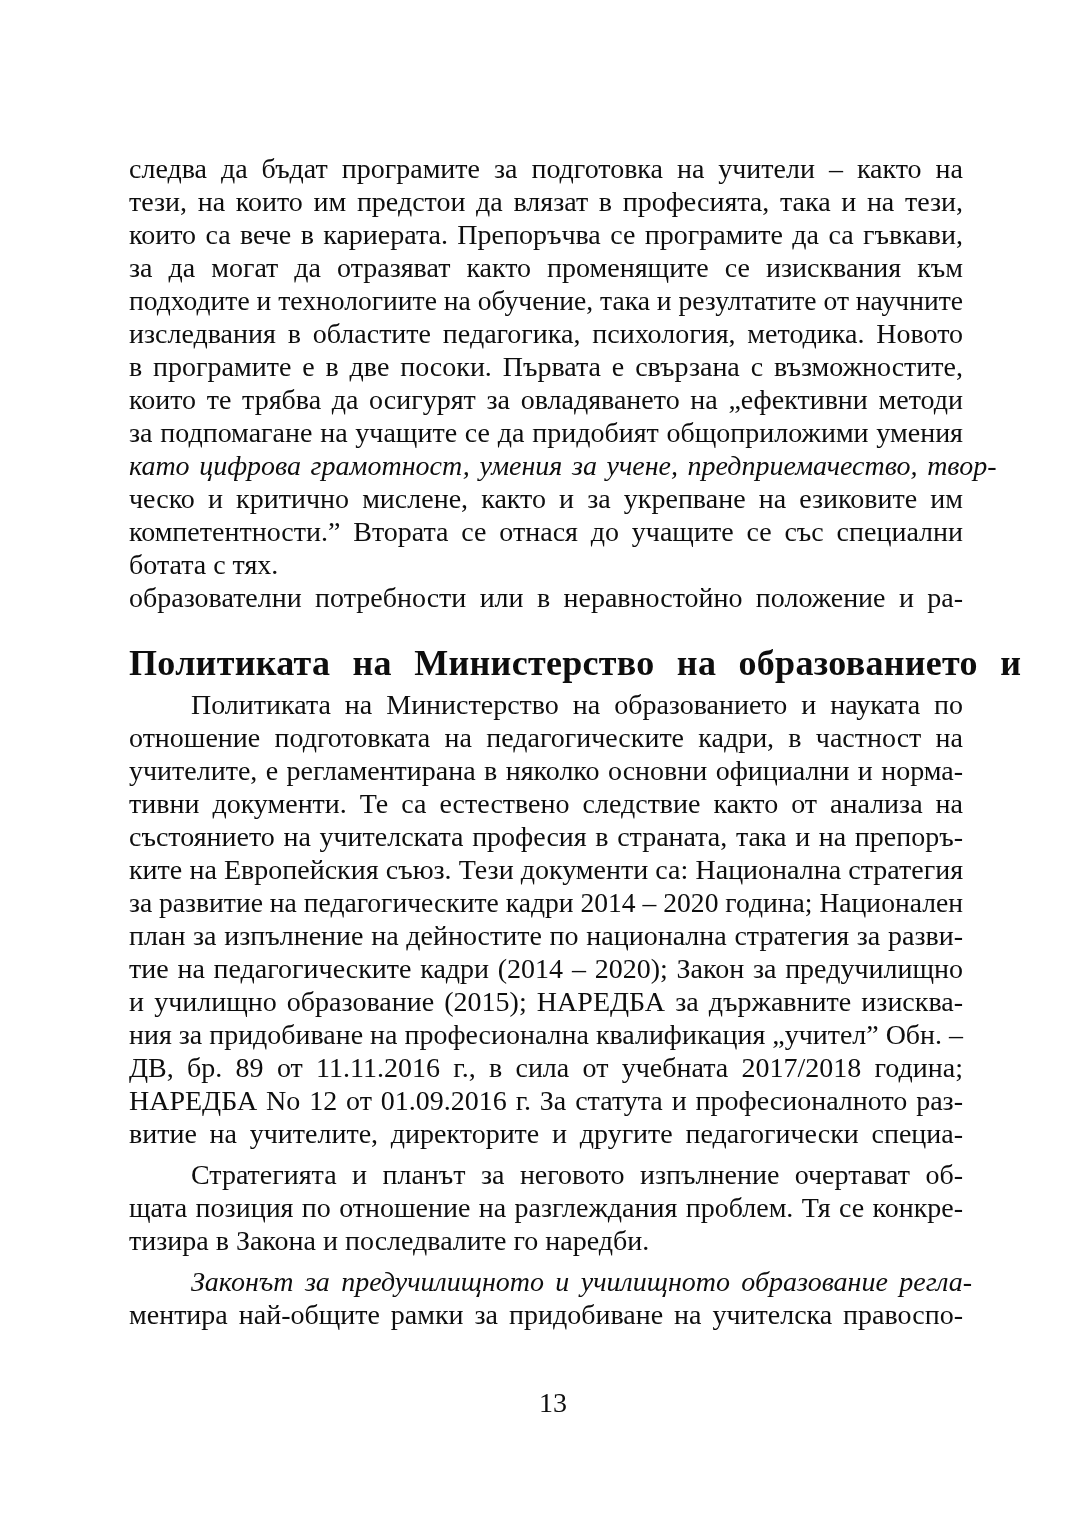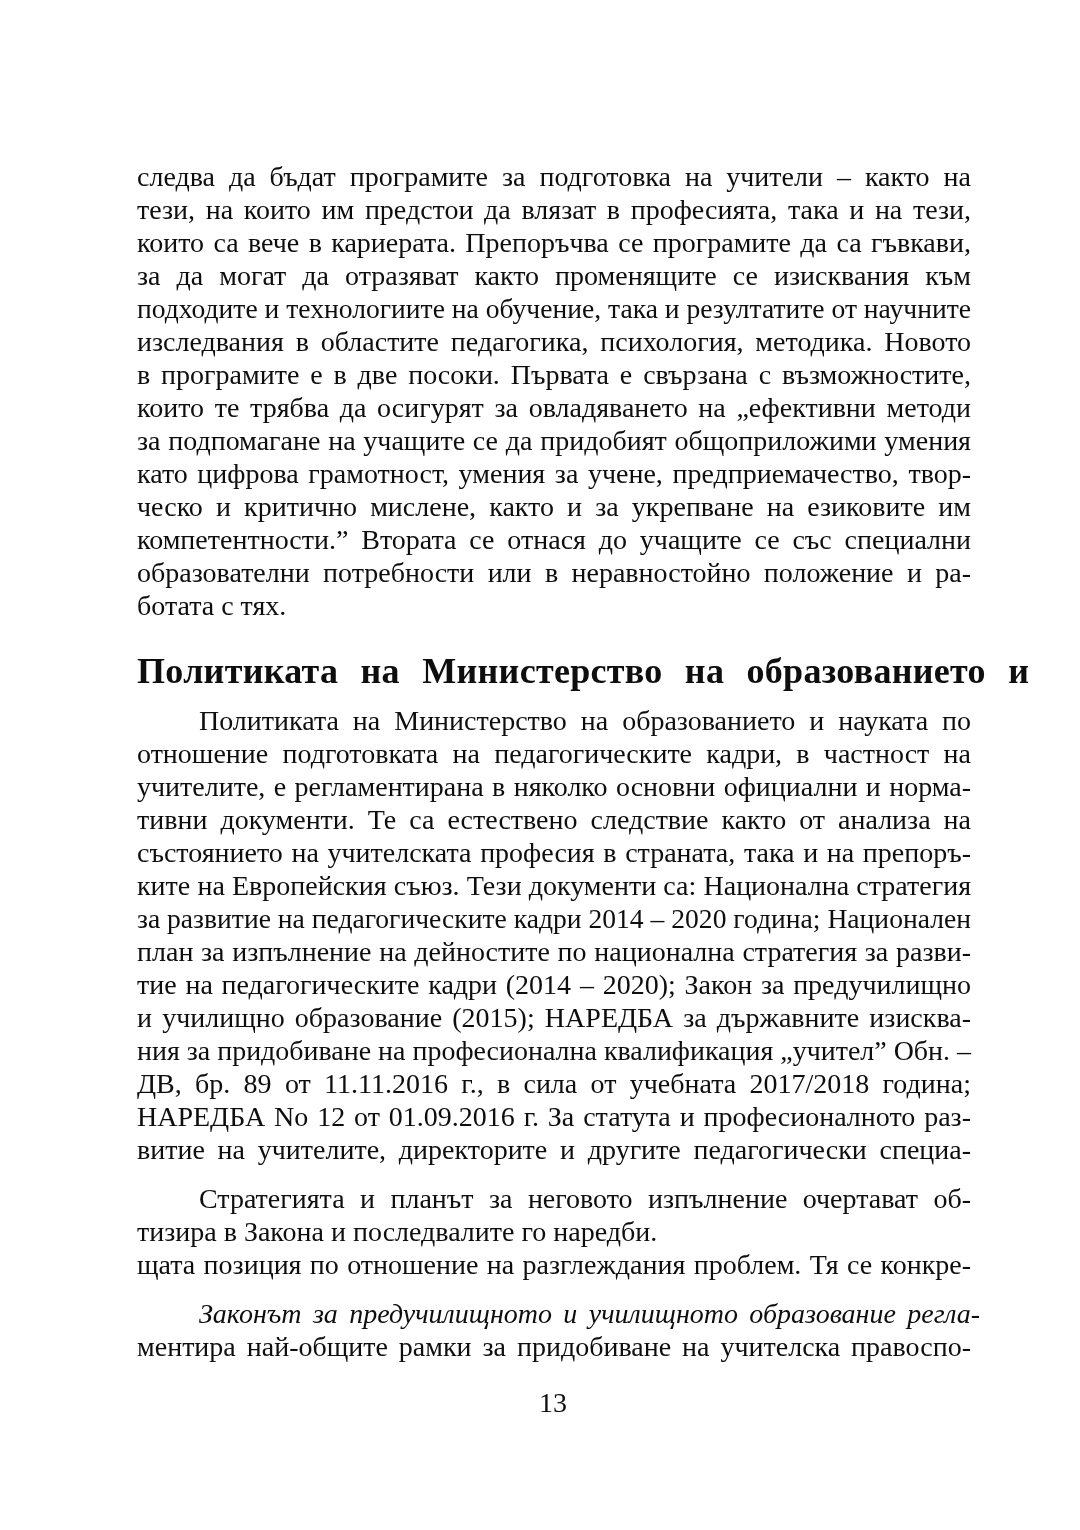"следва да бъдат програмите за" .block { margin: 16px -> 8px }
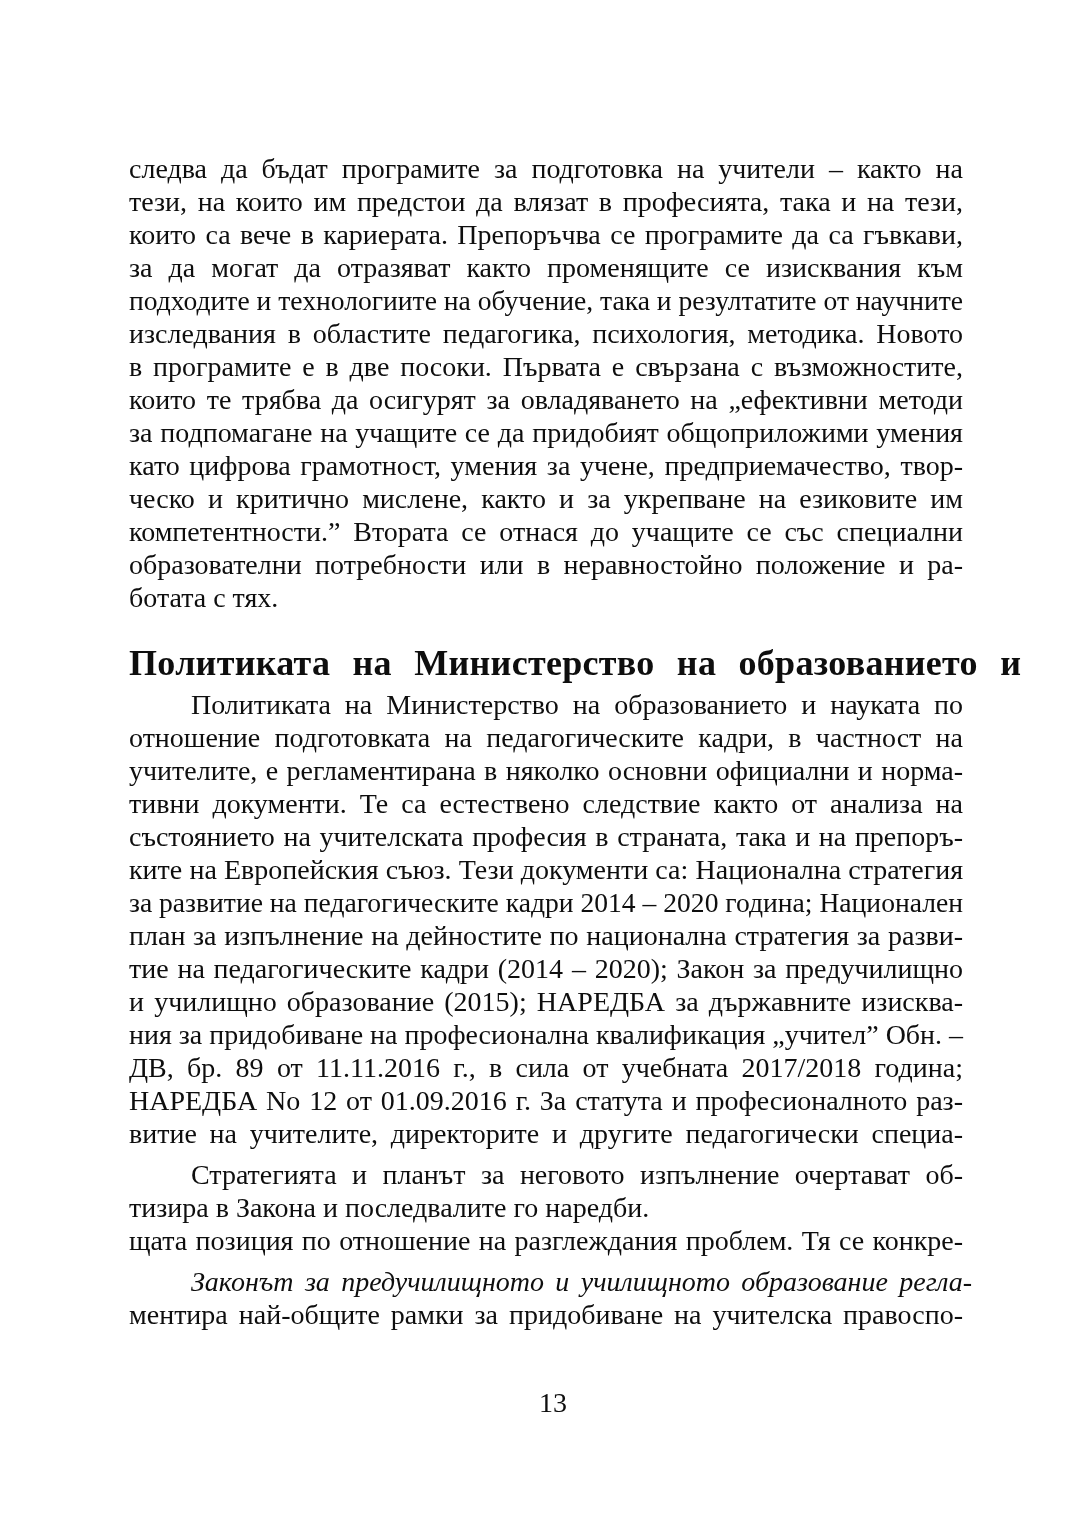"като цифрова грамотност, умения за" span { font-style: none -> italic }
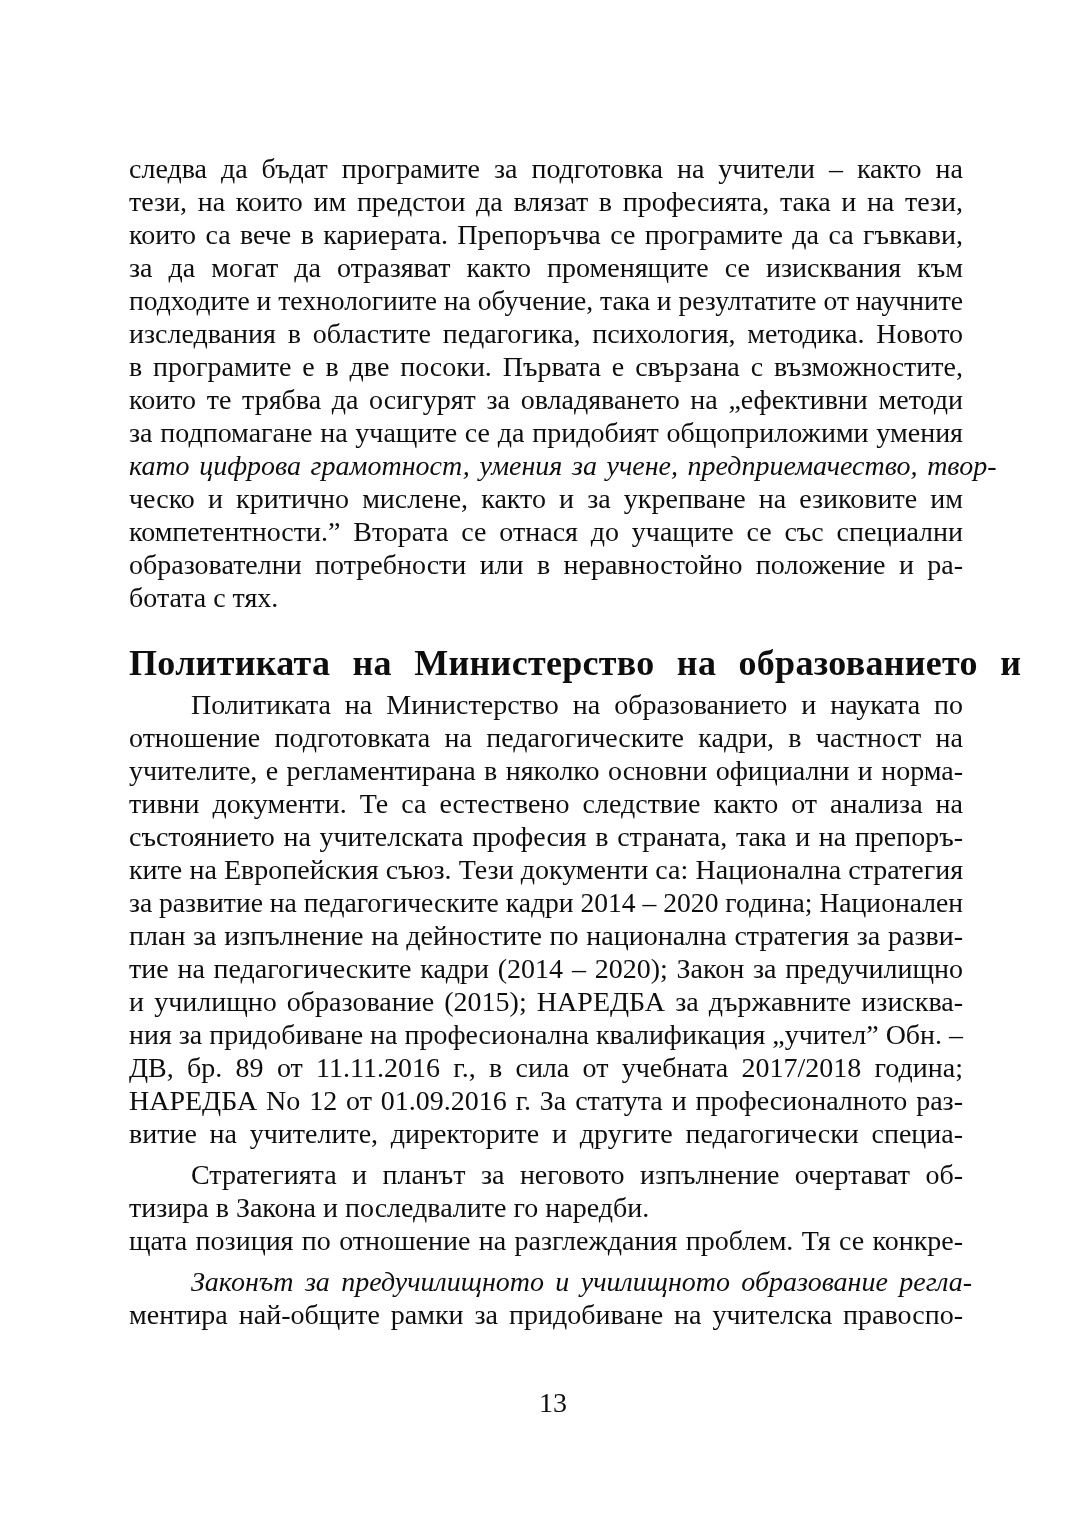"образователни потребности или в" div.line { order: before "ботата с тях." -> after "ботата с тях." }
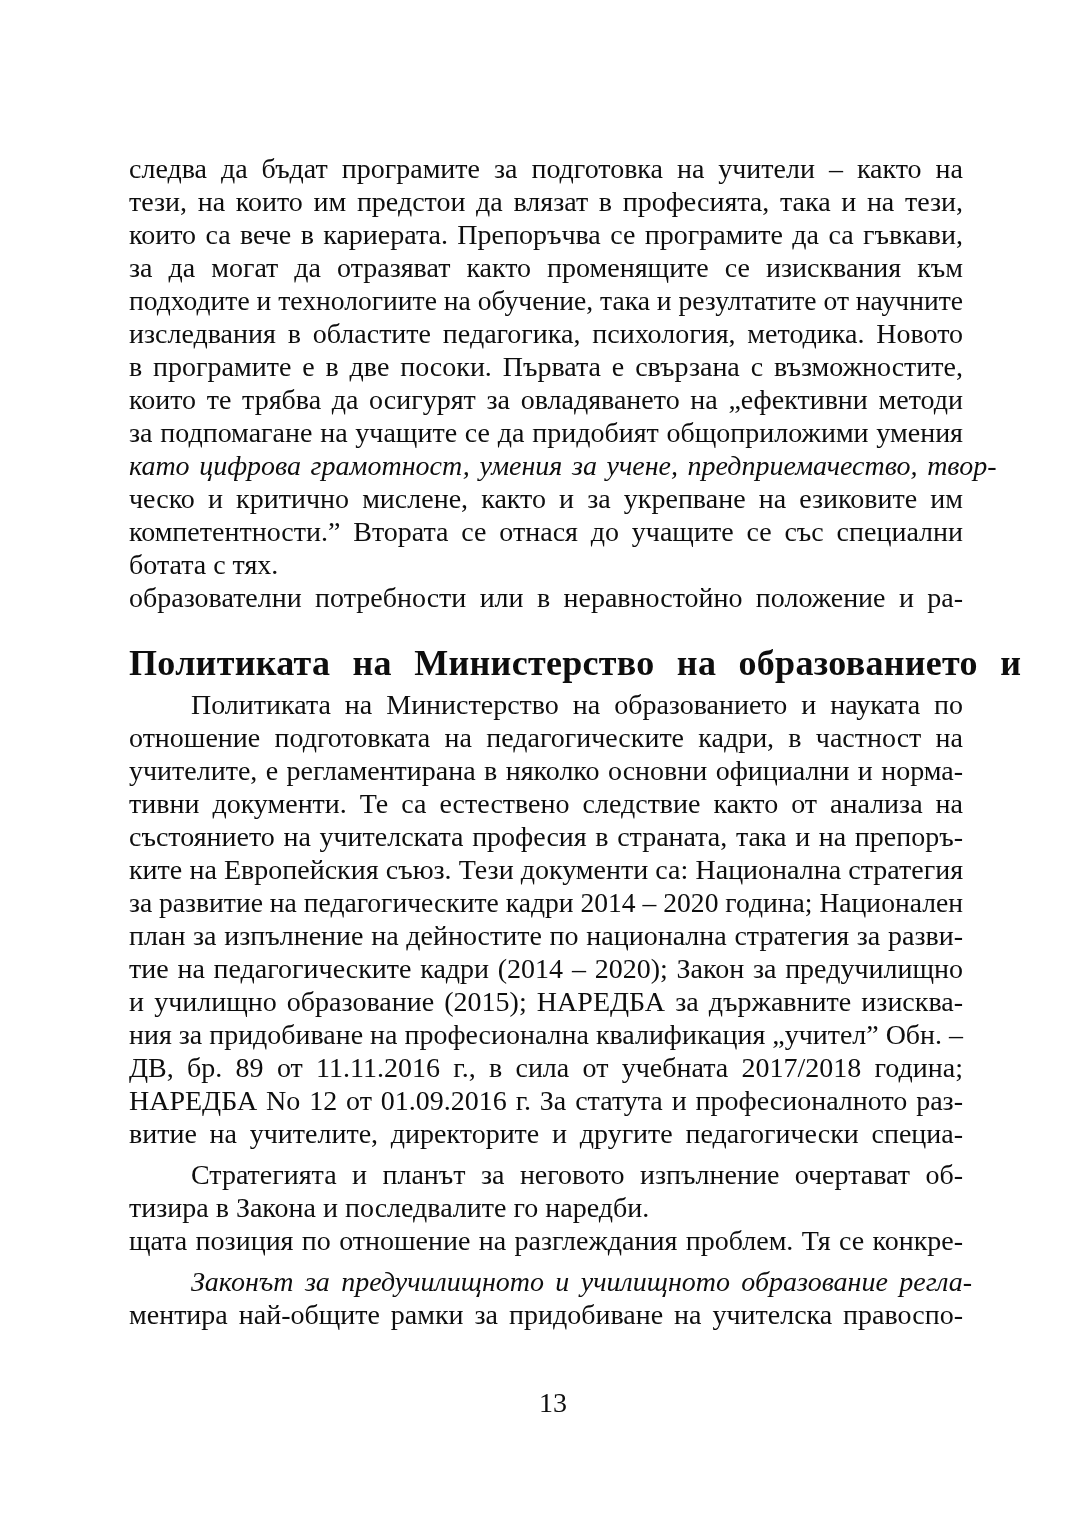"тизира в Закона и последвалите" div.line { order: before "щата позиция по отношение на" -> after "щата позиция по отношение на" }
